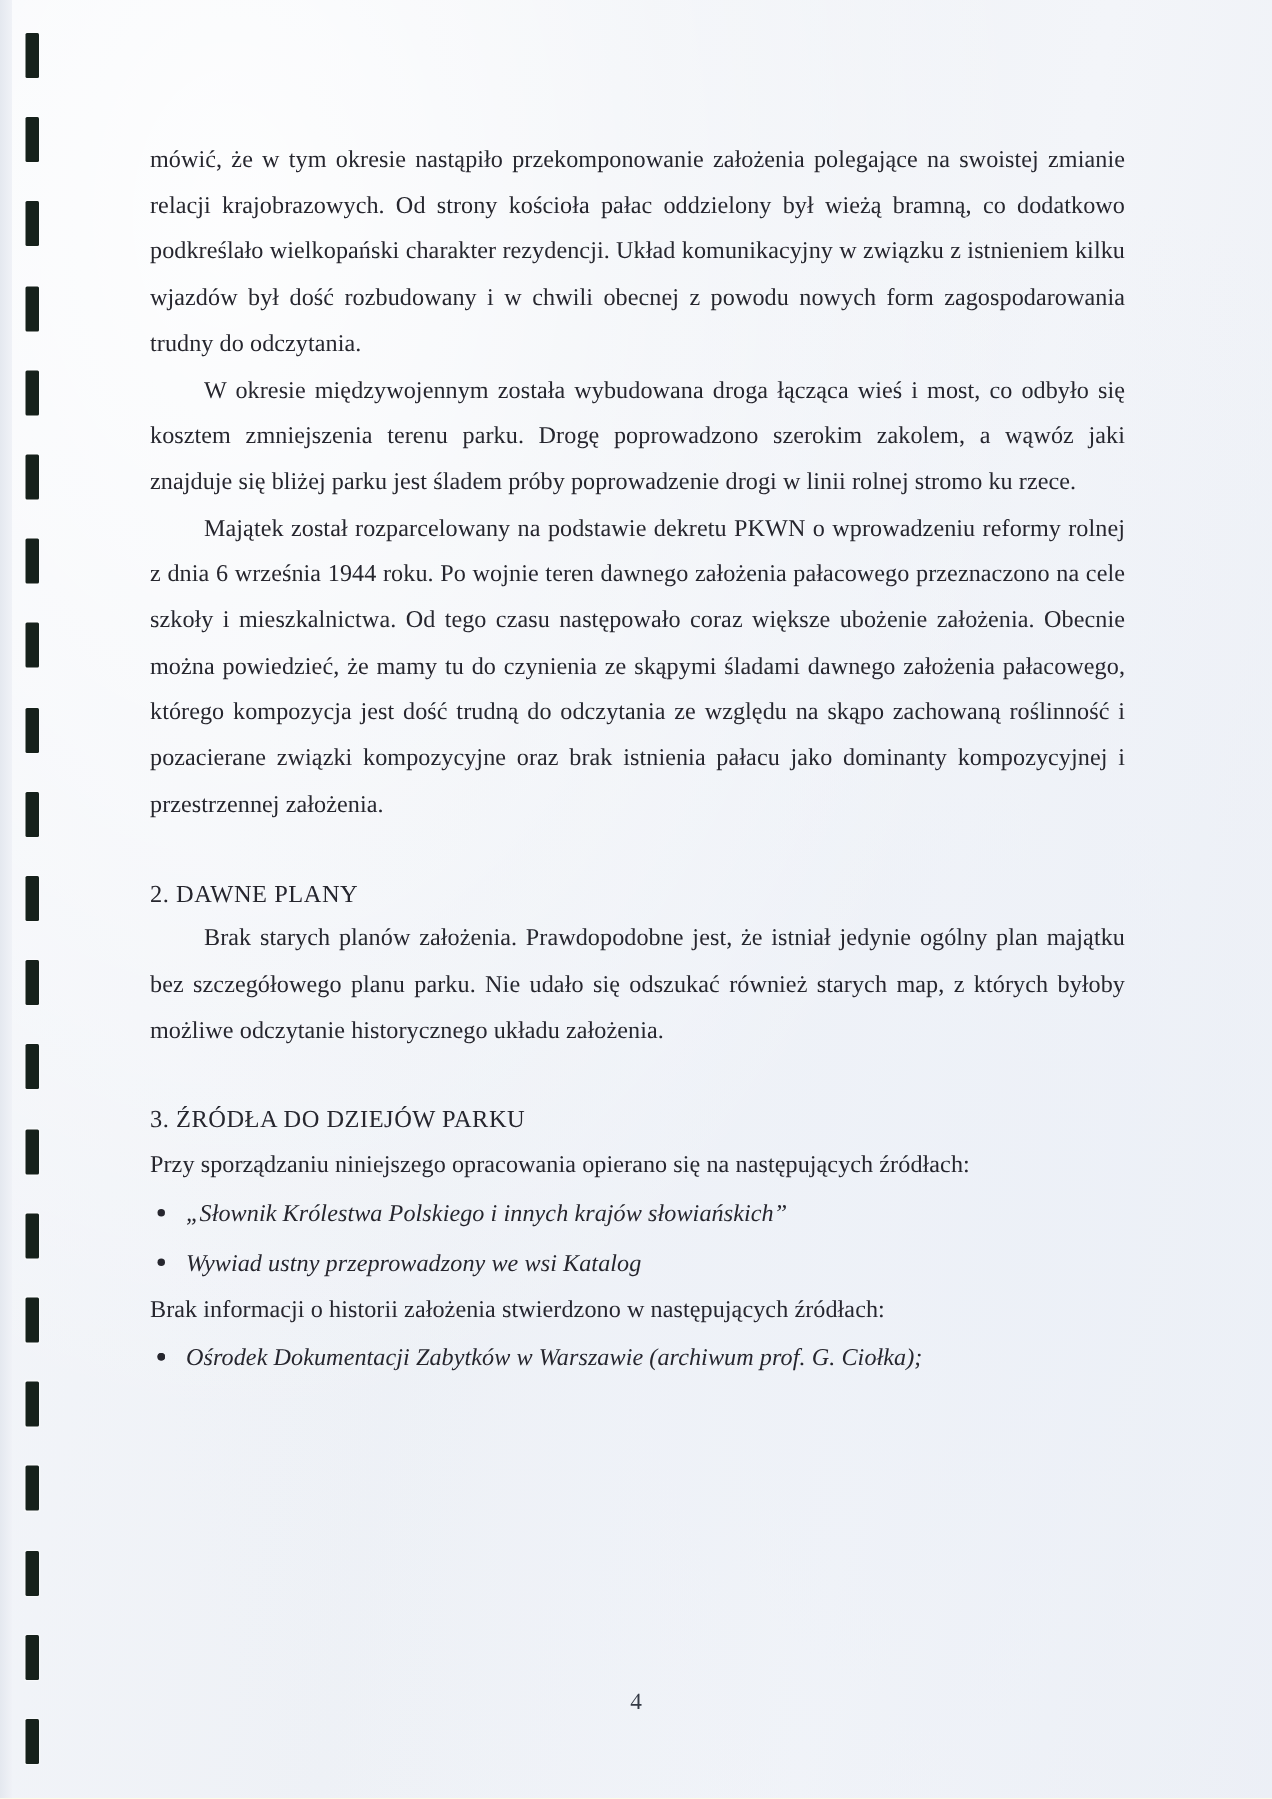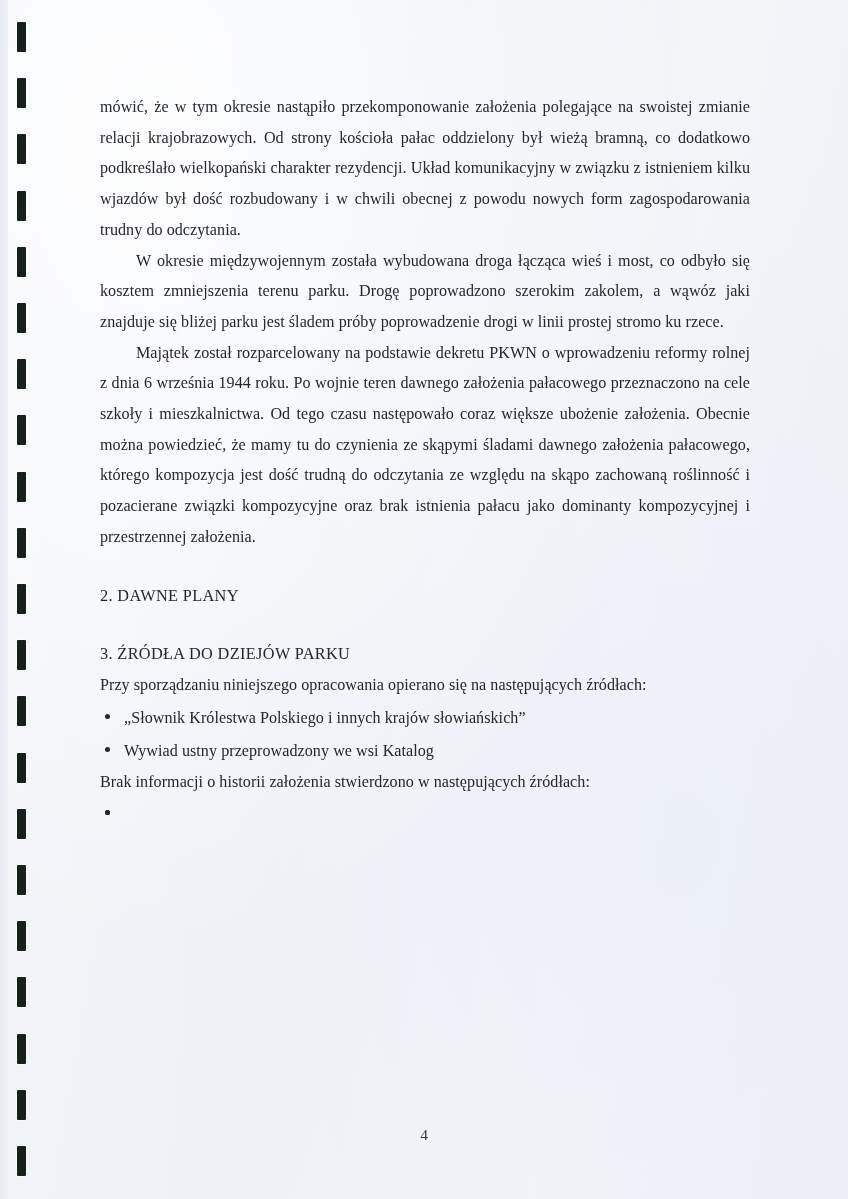"W okresie międzywojennym została" p.body { text: prostej -> rolnej }
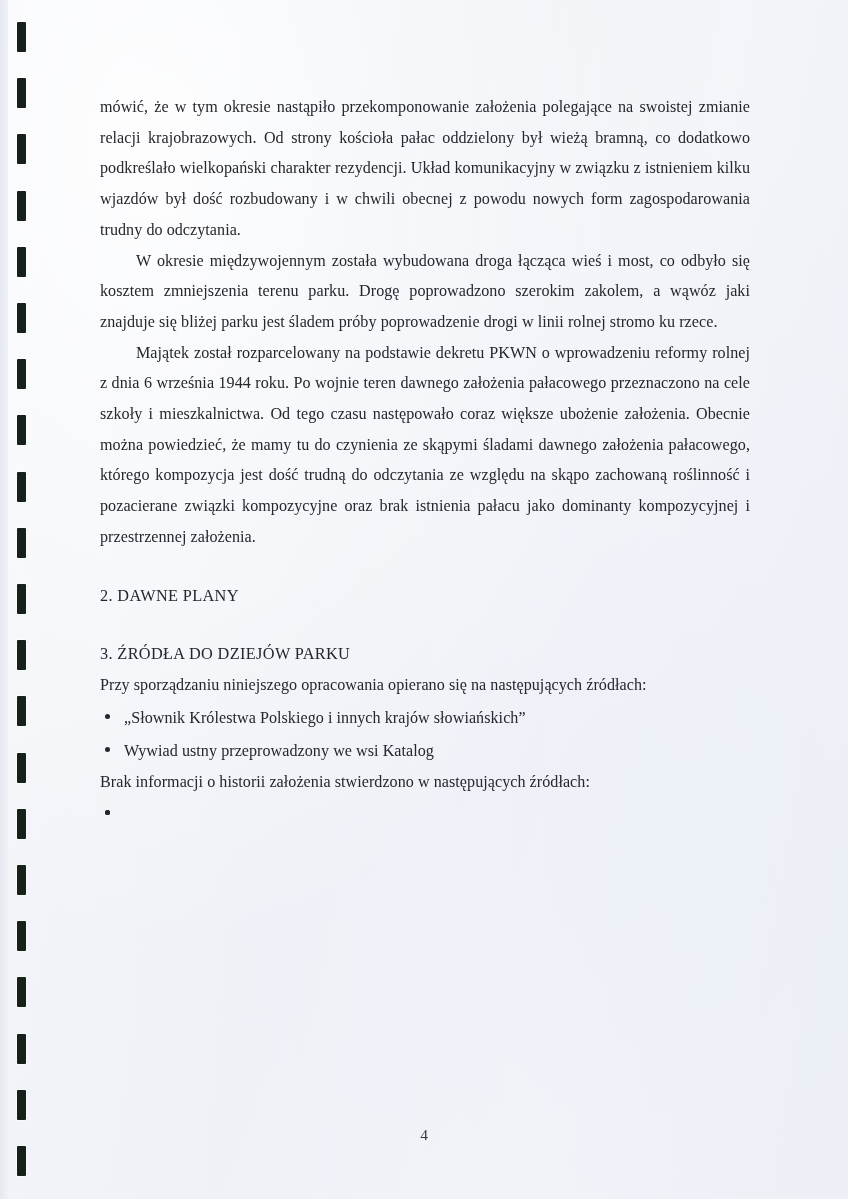"Brak starych planów założenia." p.body { html: none -> <p>Brak starych planów założenia. Prawdopodobne jest, że istniał jedynie ogólny plan majątku bez szczegółowego planu parku. Nie udało się odszukać również starych map, z których byłoby możliwe odczytanie historycznego układu założenia.</p> }
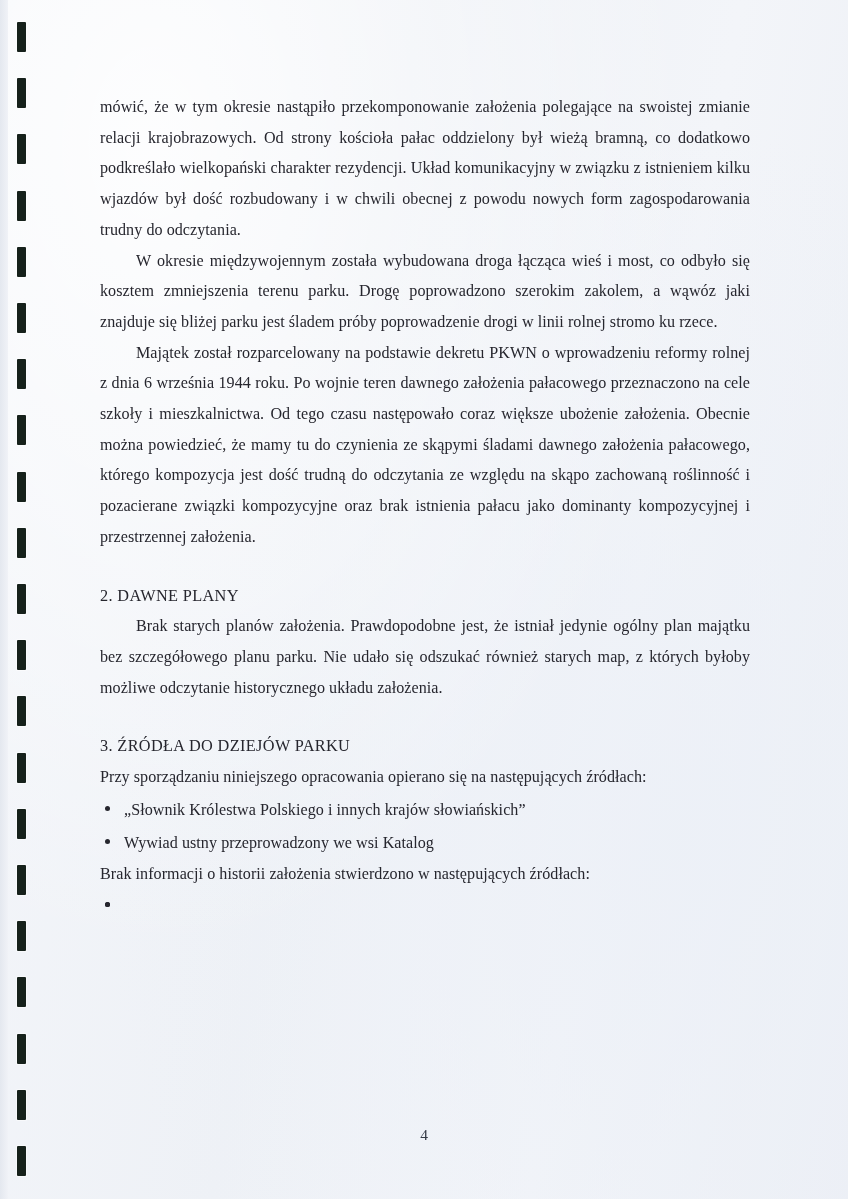"„Słownik Królestwa Polskiego i innych" ul.sources li { font-style: none -> italic }
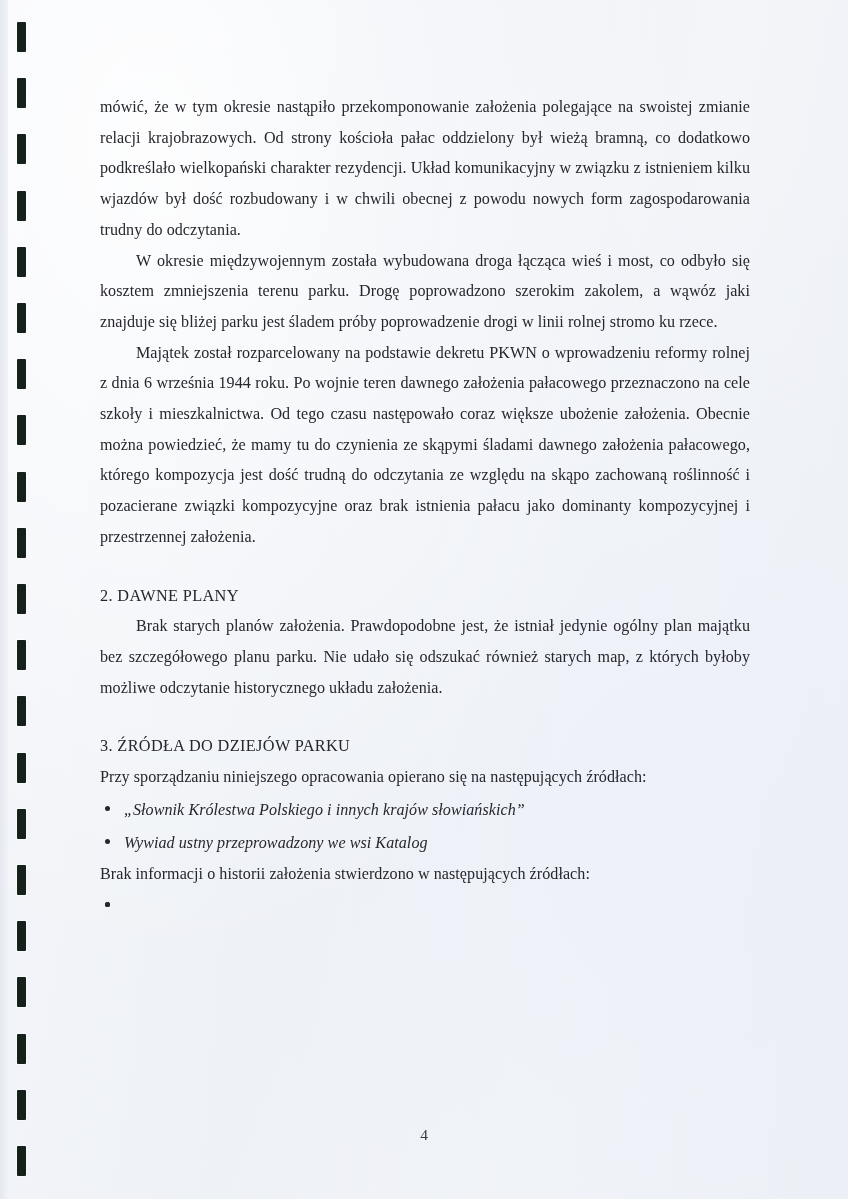"Ośrodek Dokumentacji Zabytków w" span { html: none -> <span>Ośrodek Dokumentacji Zabytków w Warszawie (archiwum prof. G. Ciołka);</span> }
